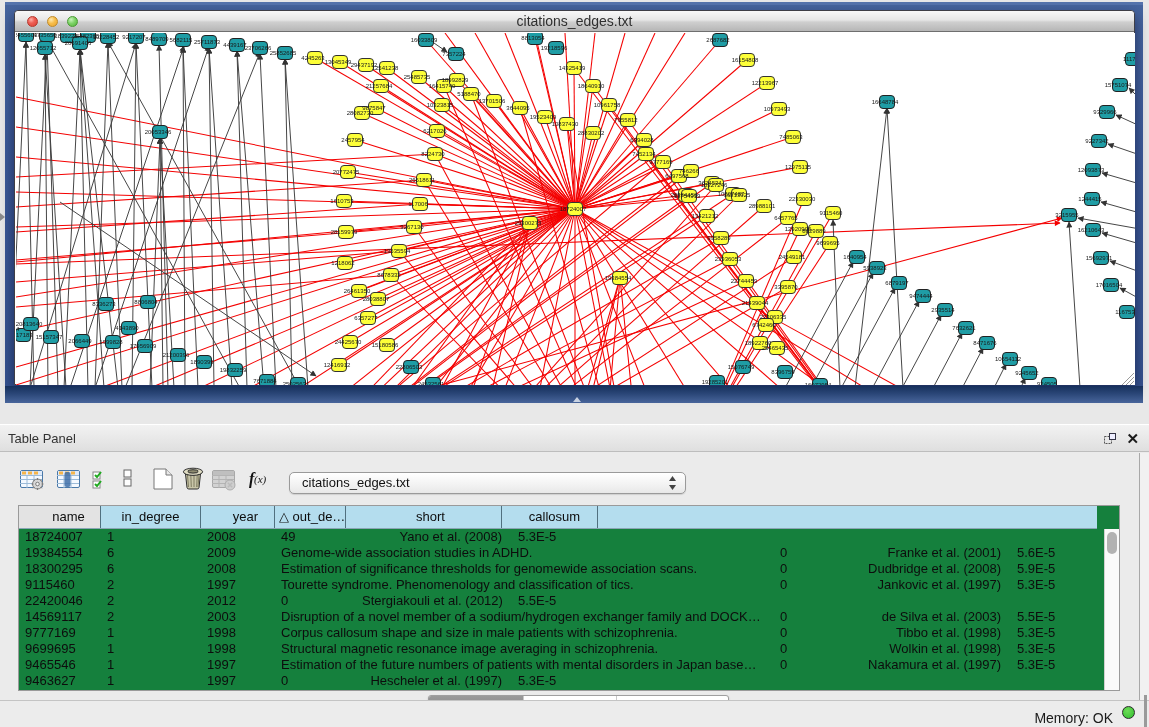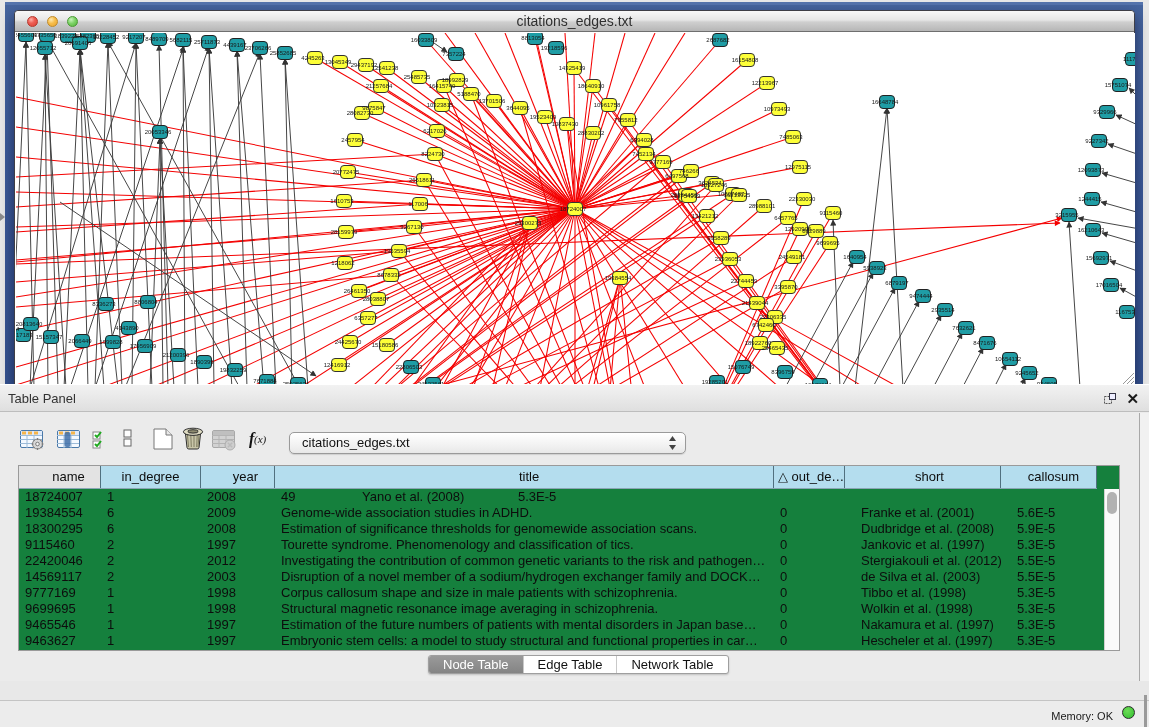"Table Panel" #tpanel { top: 384px -> 424px }
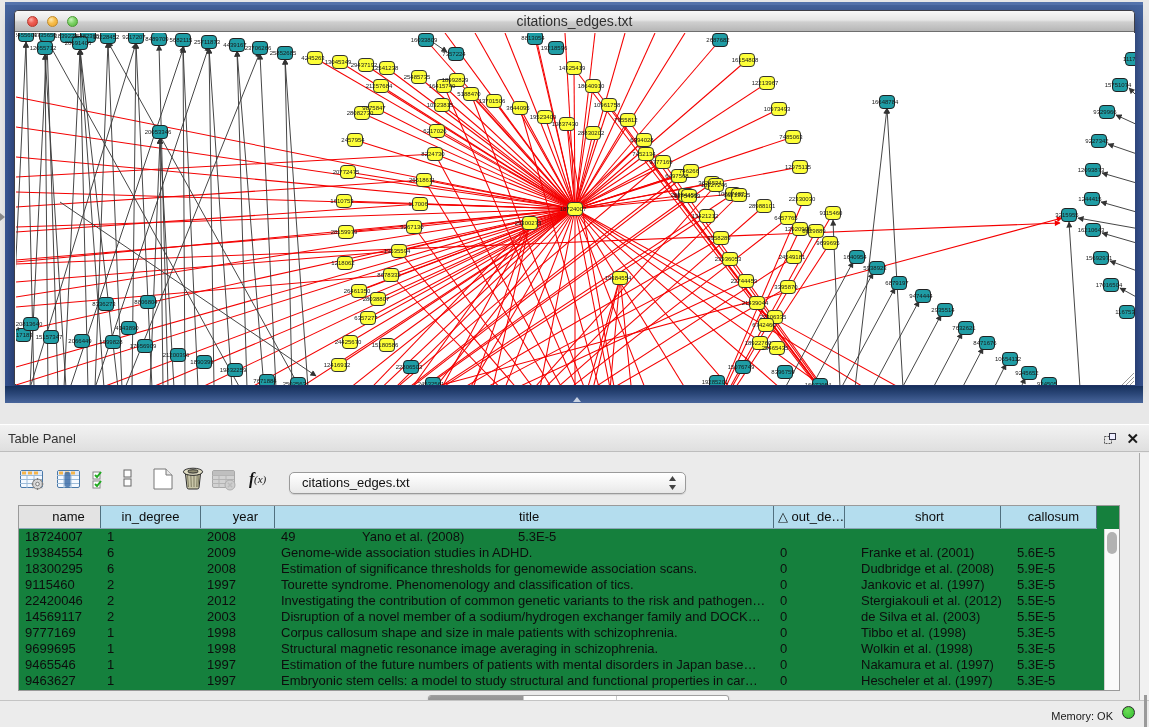"title" div { html: <div>title</div> -> none }
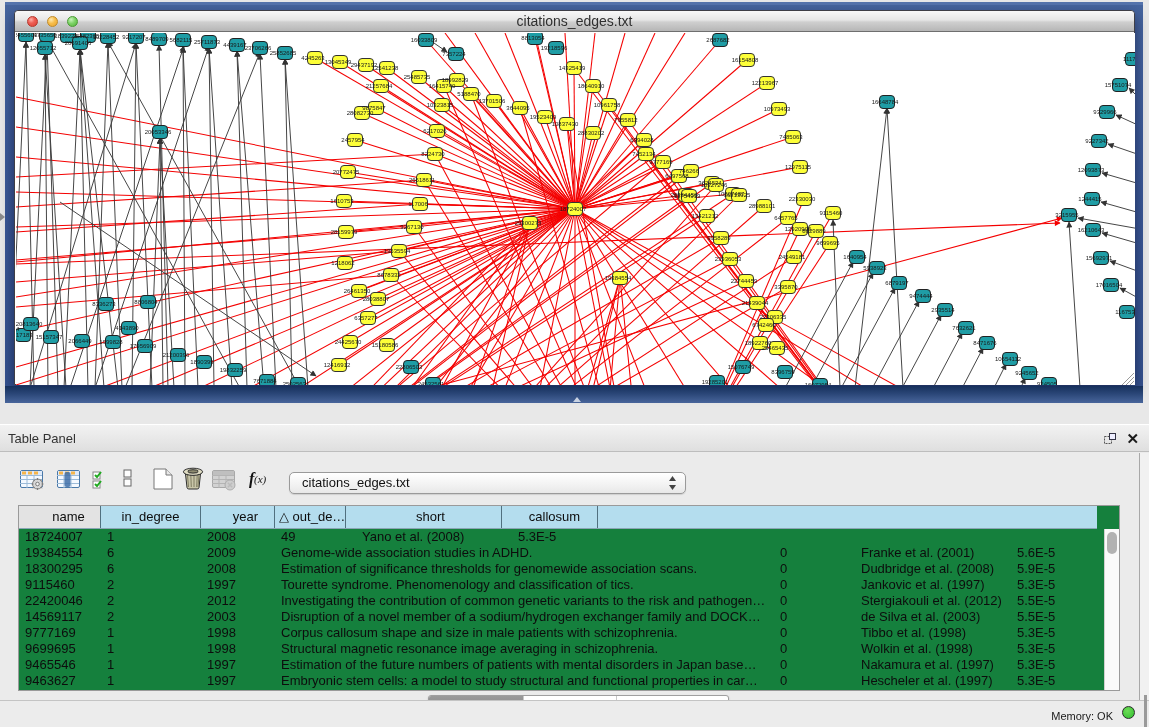"Yano et al. (2008)" .c5 { text-align: left -> right }
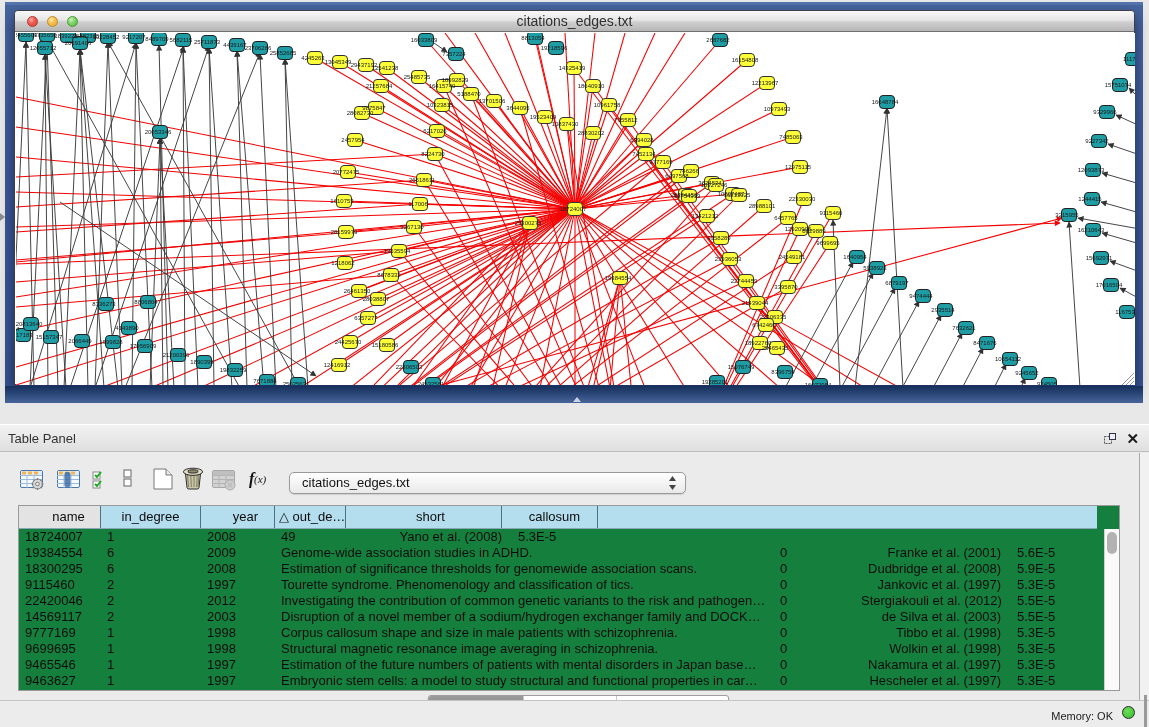"Investigating the contribution of common" div.c { html: <div>Investigating the contribution of common genetic variants to the risk and pathogen…</div> -> none }
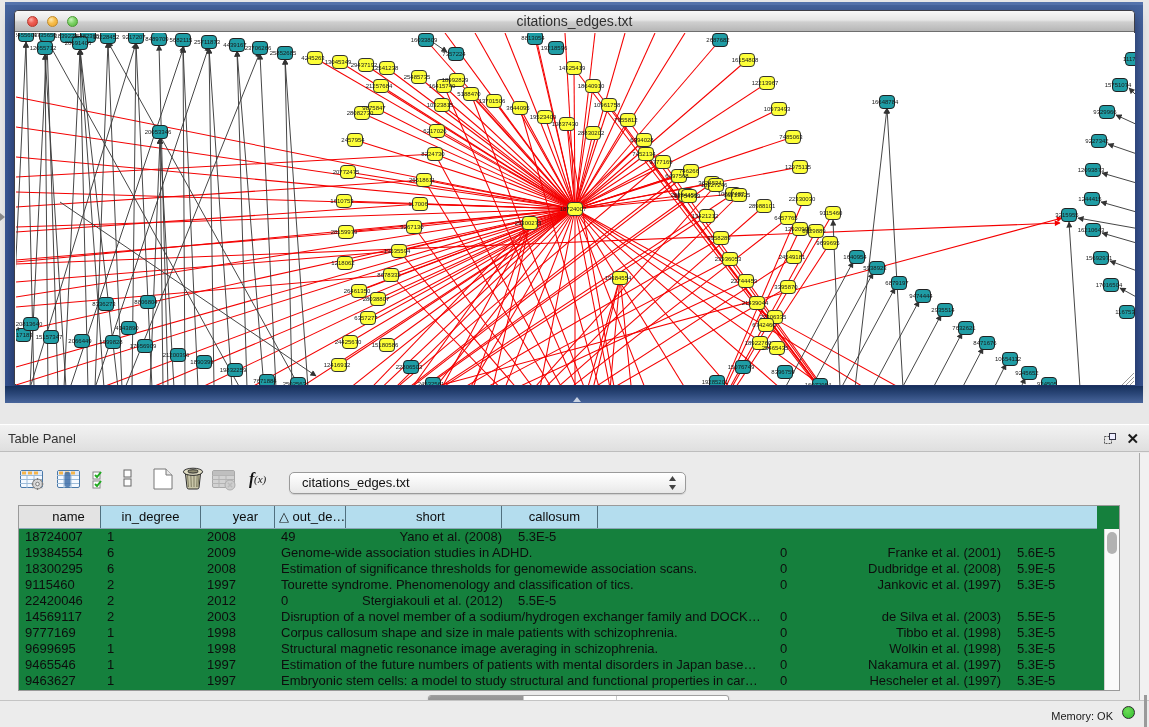"Embryonic stem cells: a model" div.c { html: <div>Embryonic stem cells: a model to study structural and functional properties in car…</div> -> none }
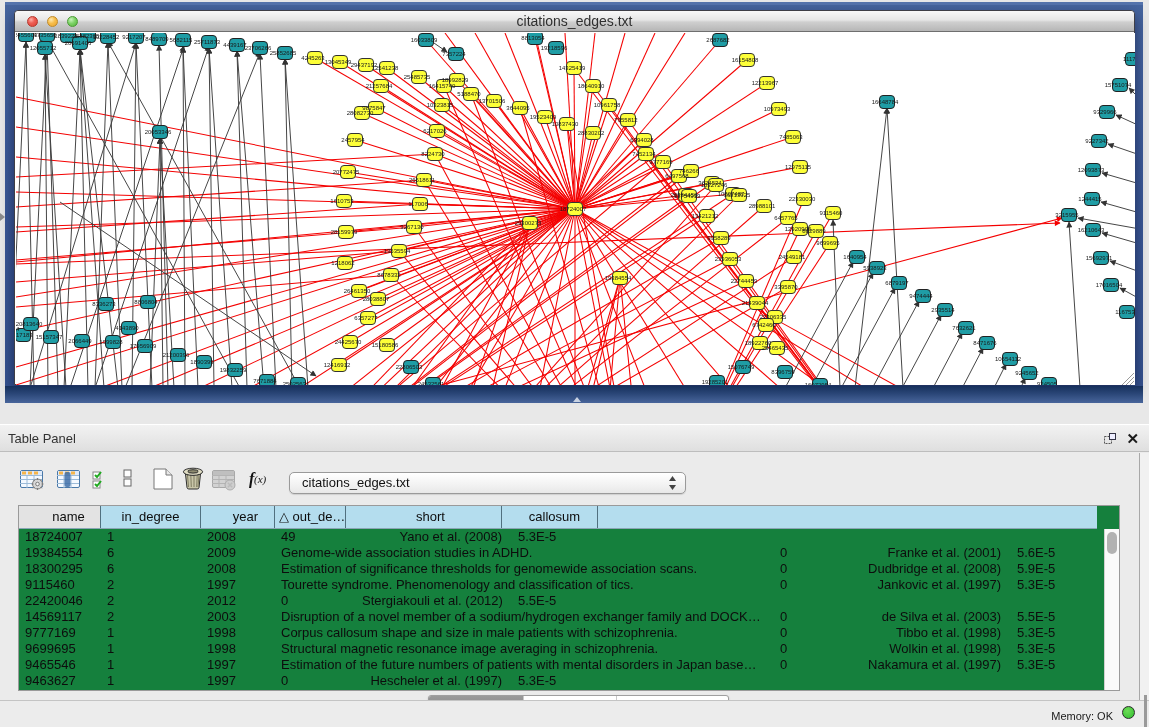"Memory: OK" #mem { font-size: 11px -> 14px }
